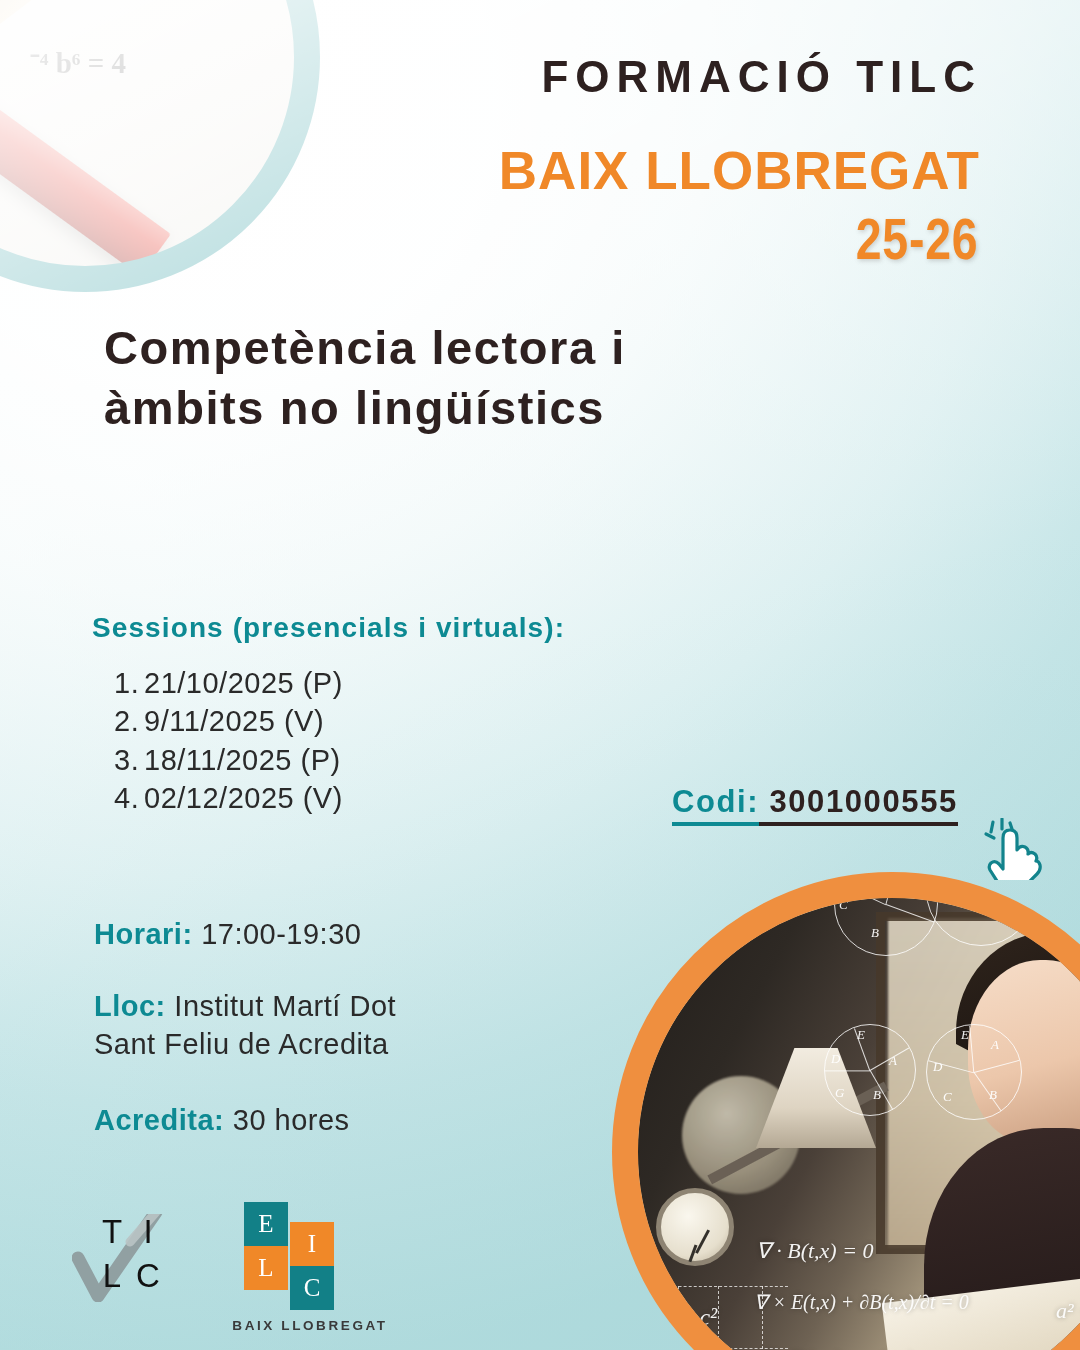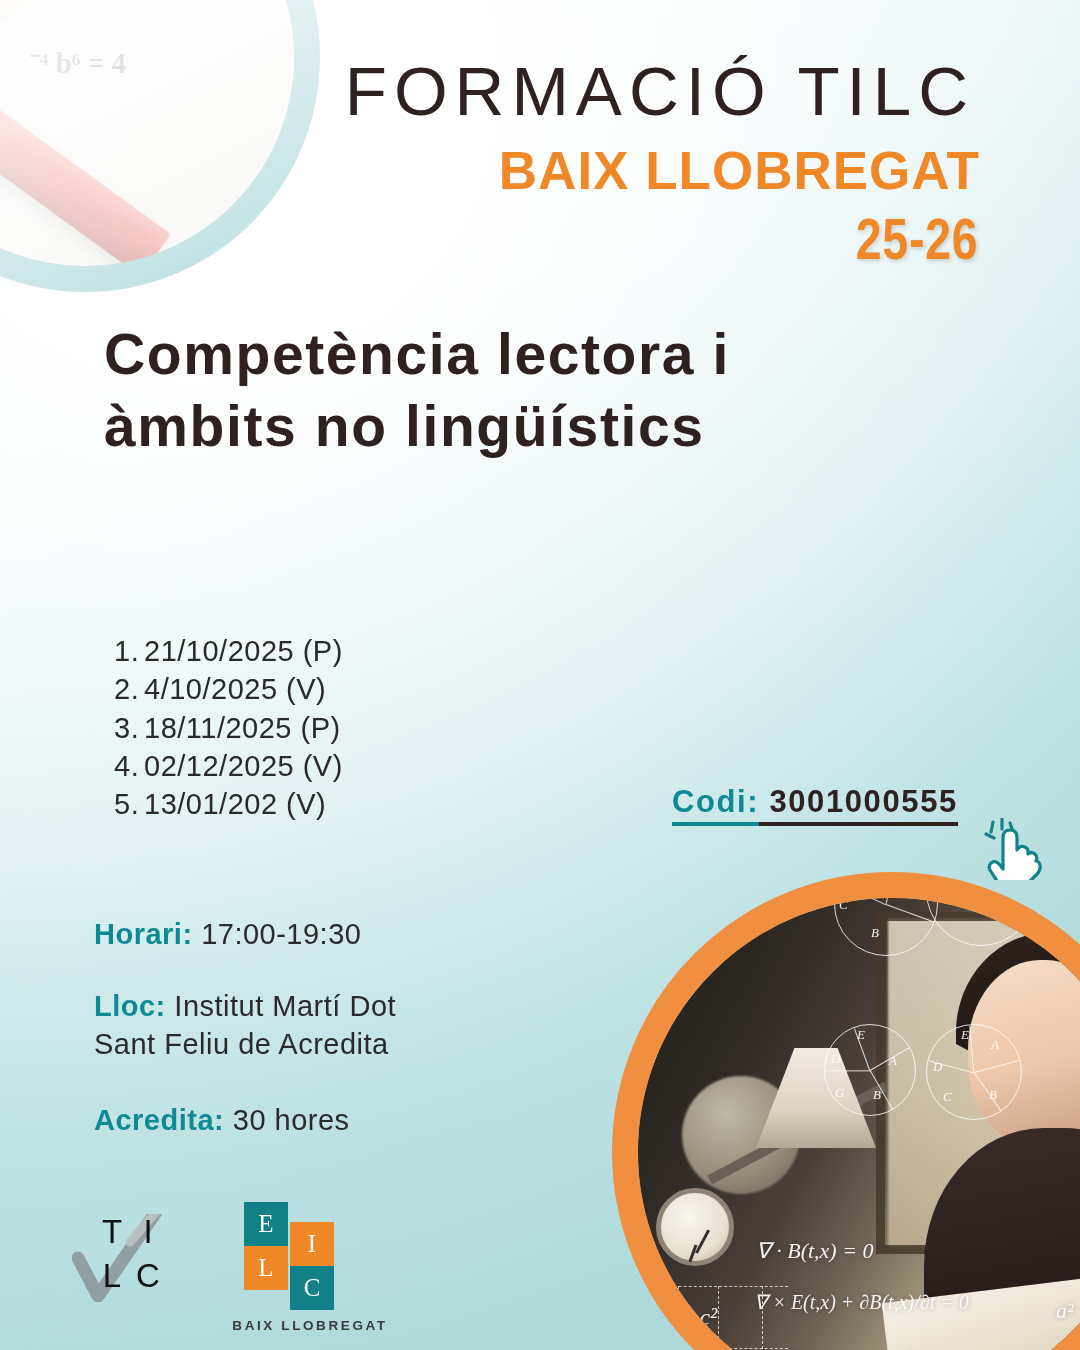"FORMACIÓ TILC" #title-main { font-size: 69px -> 44px; font-weight: 400 -> 700; right: 105px -> 98px }
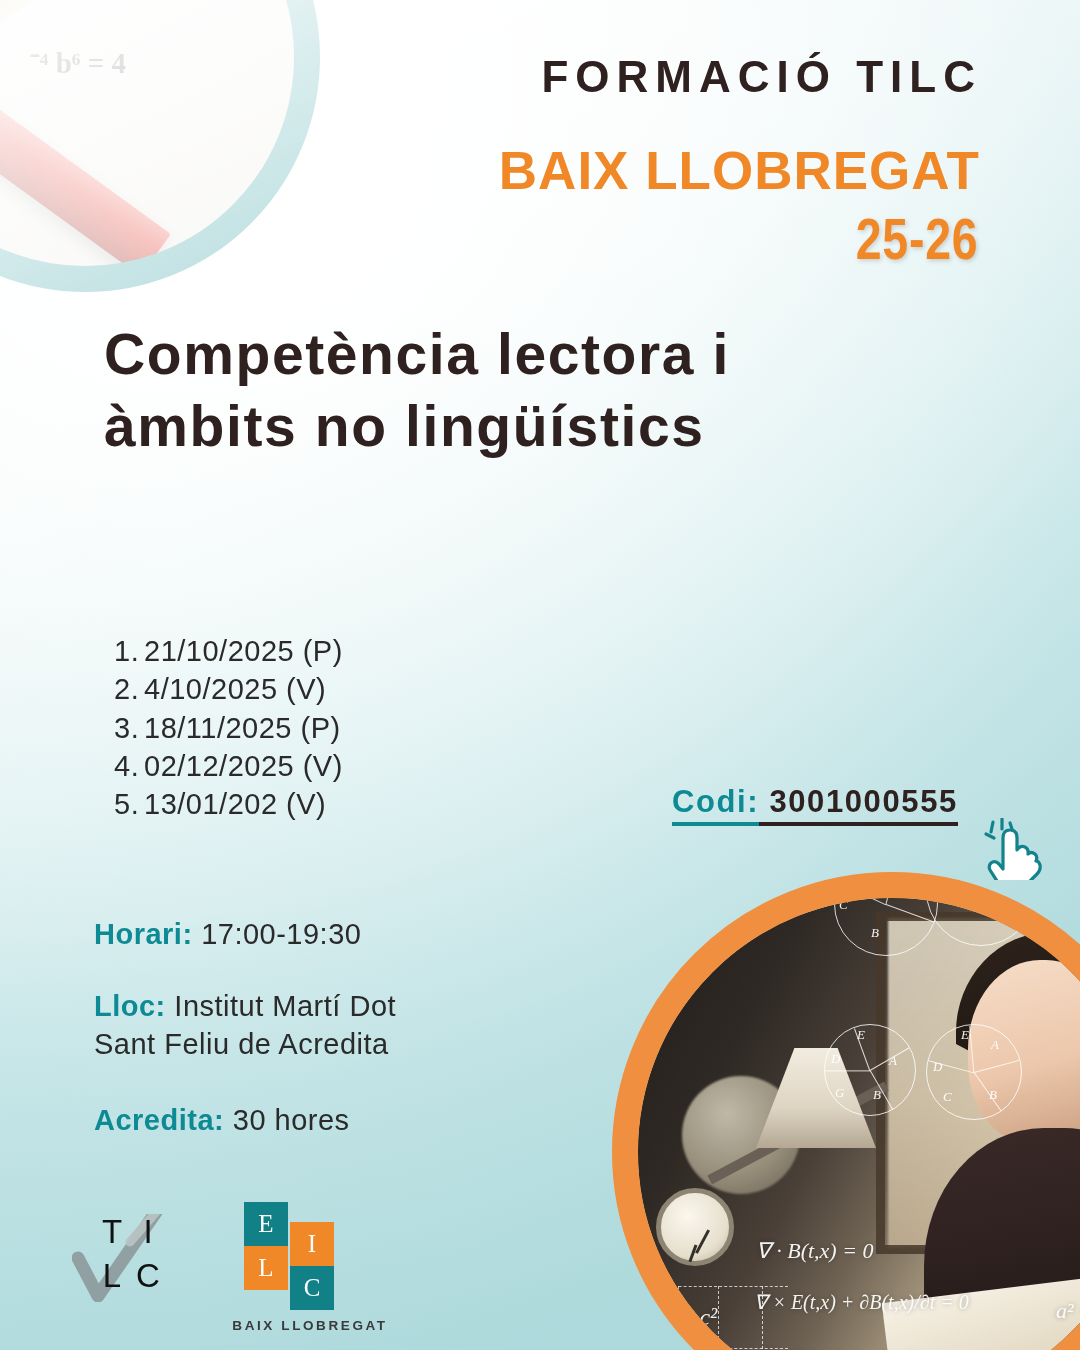"Competència lectora i" #course-title { font-size: 57px -> 47px }
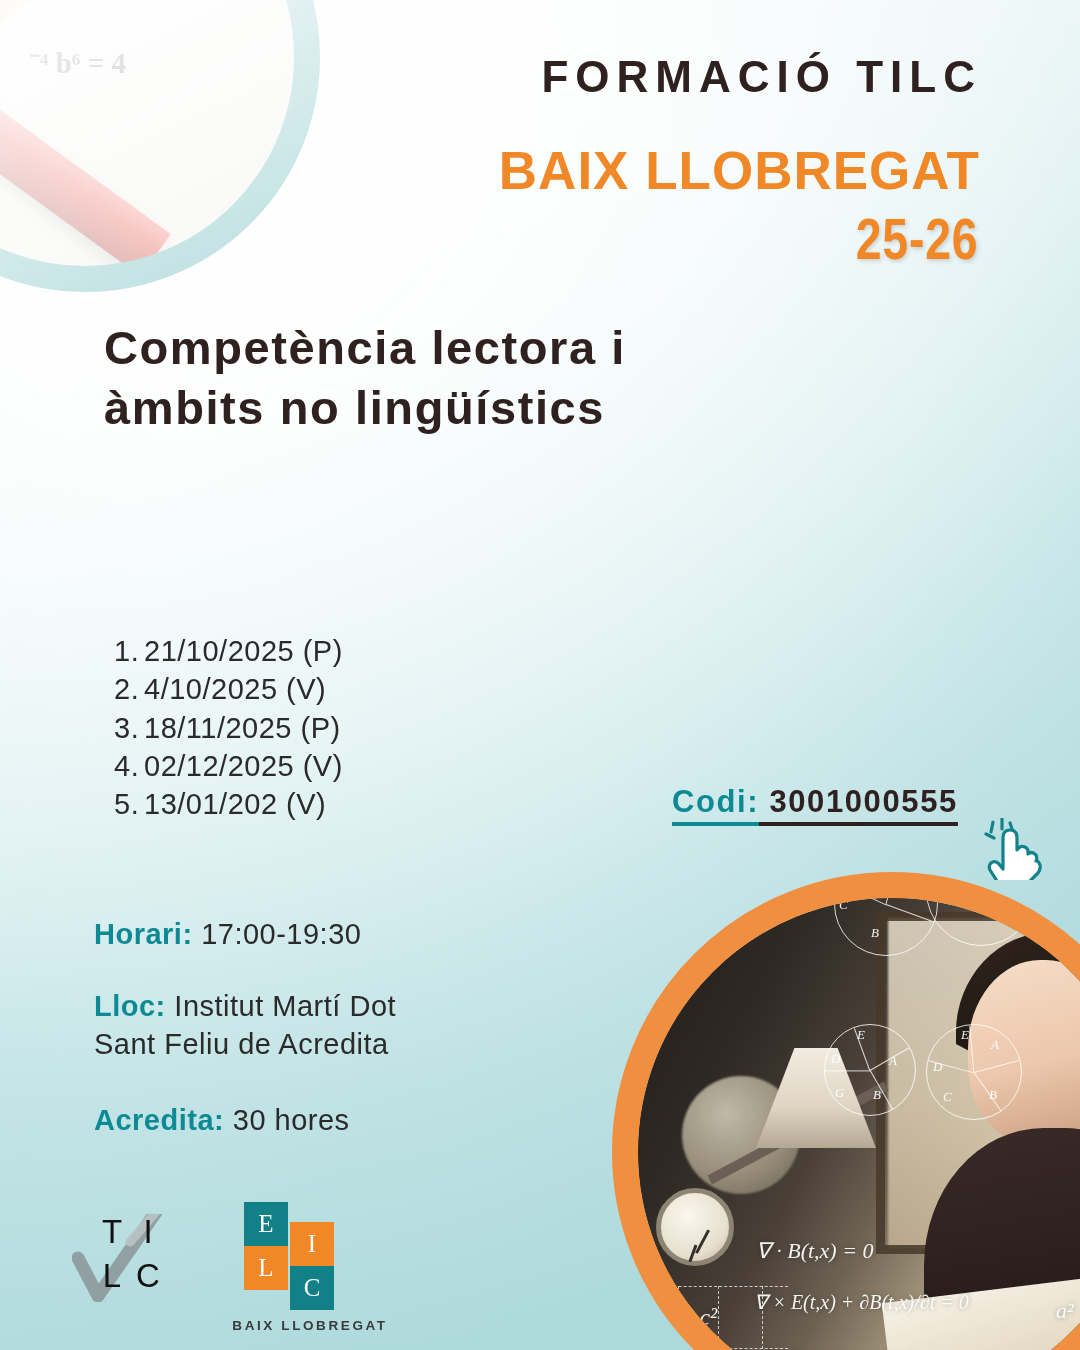"Sessions (presencials i virtuals):" div { html: none -> <div>Sessions (presencials i virtuals):</div> }
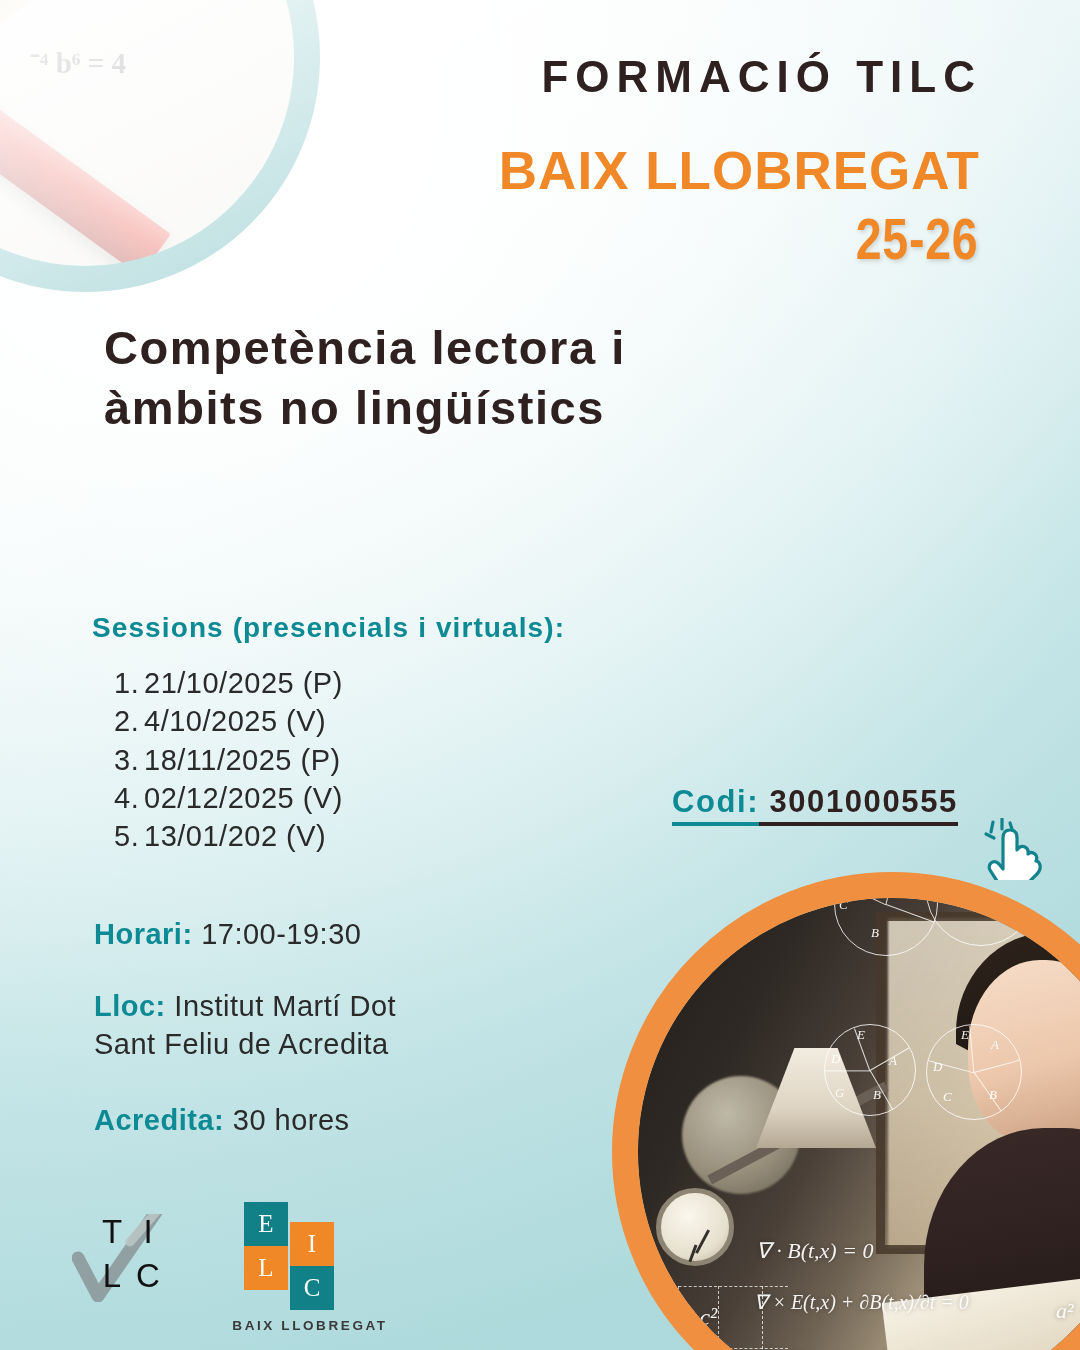"4/10/2025 (V)" span { text: 4/10/2025 -> 9/11/2025 }
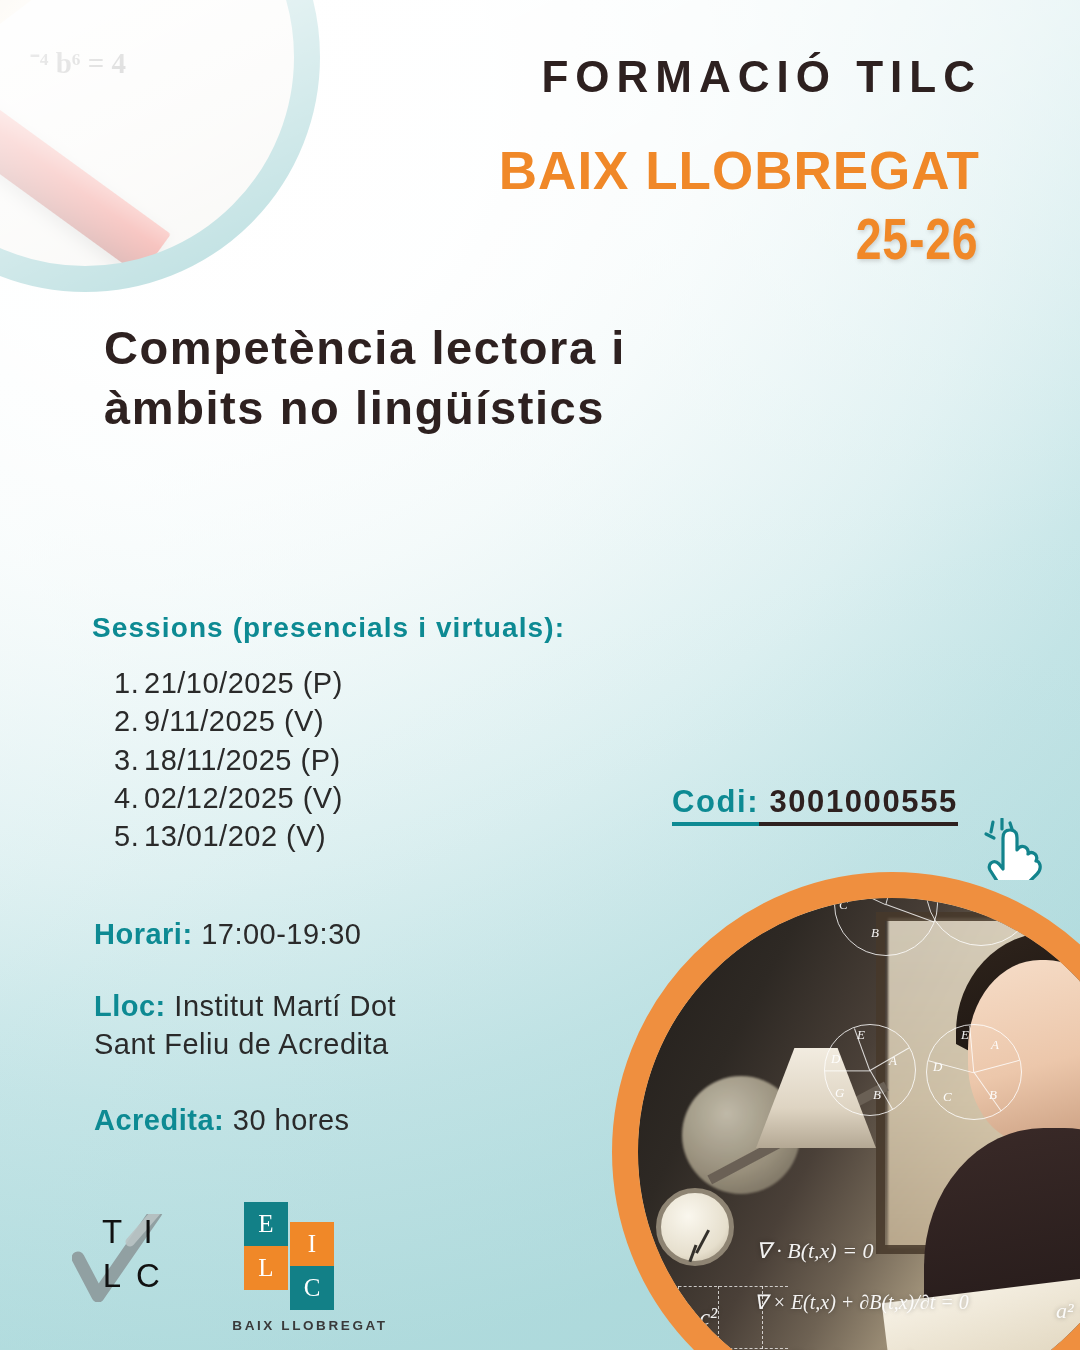"5. 13/01/202 (V)" li { html: <li><span>5.</span><span>13/01/202 (V)</span></li> -> none }
